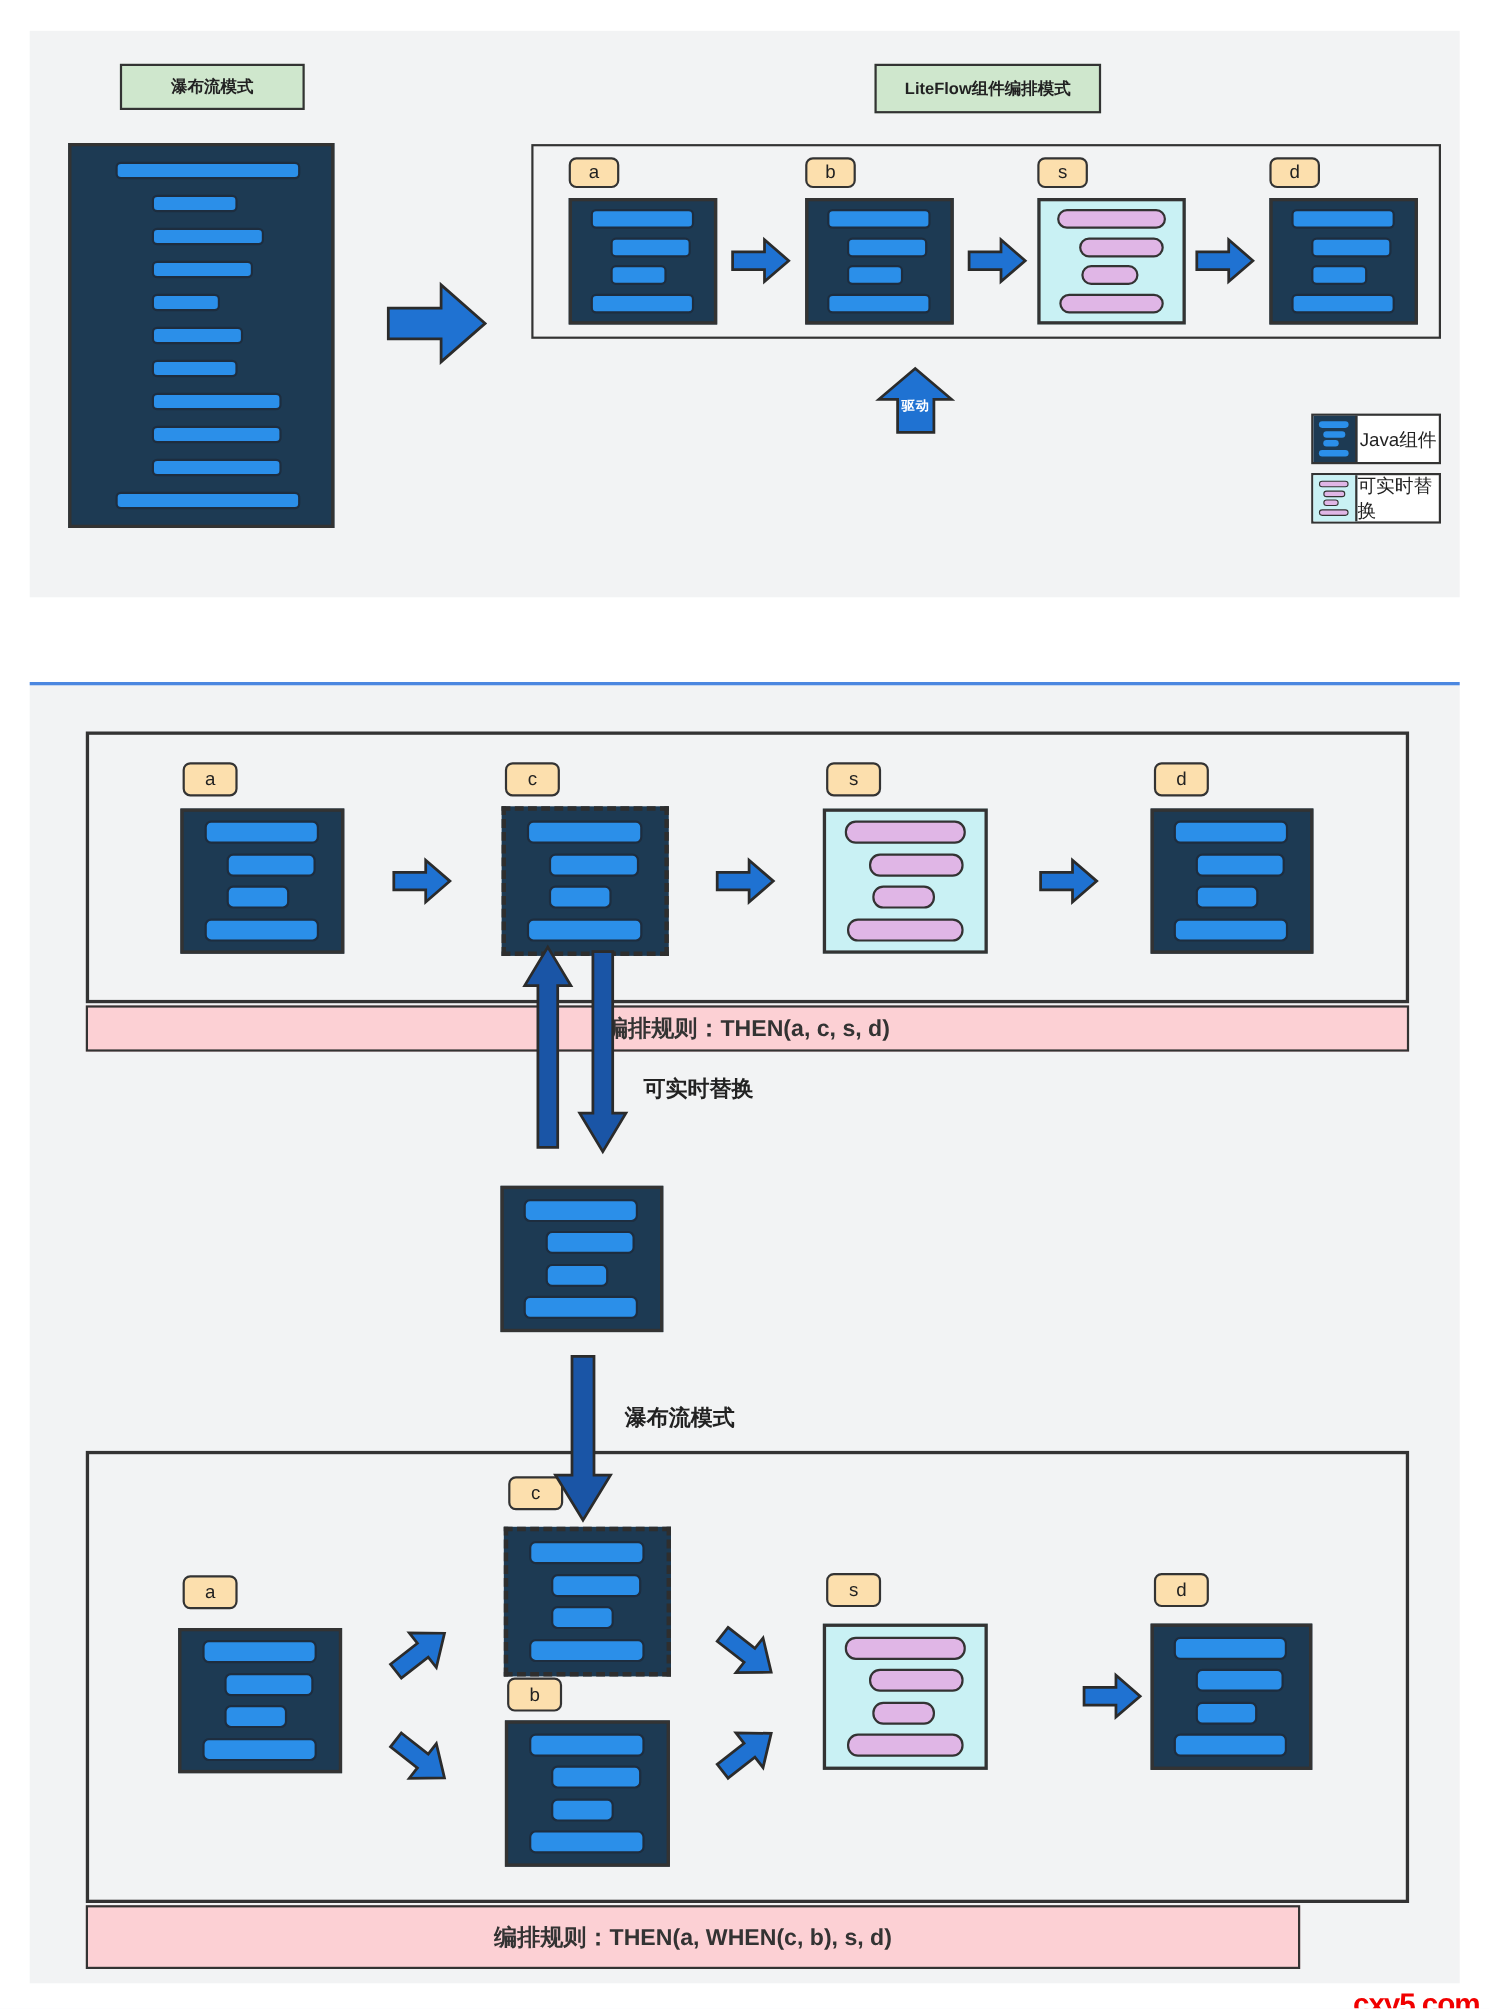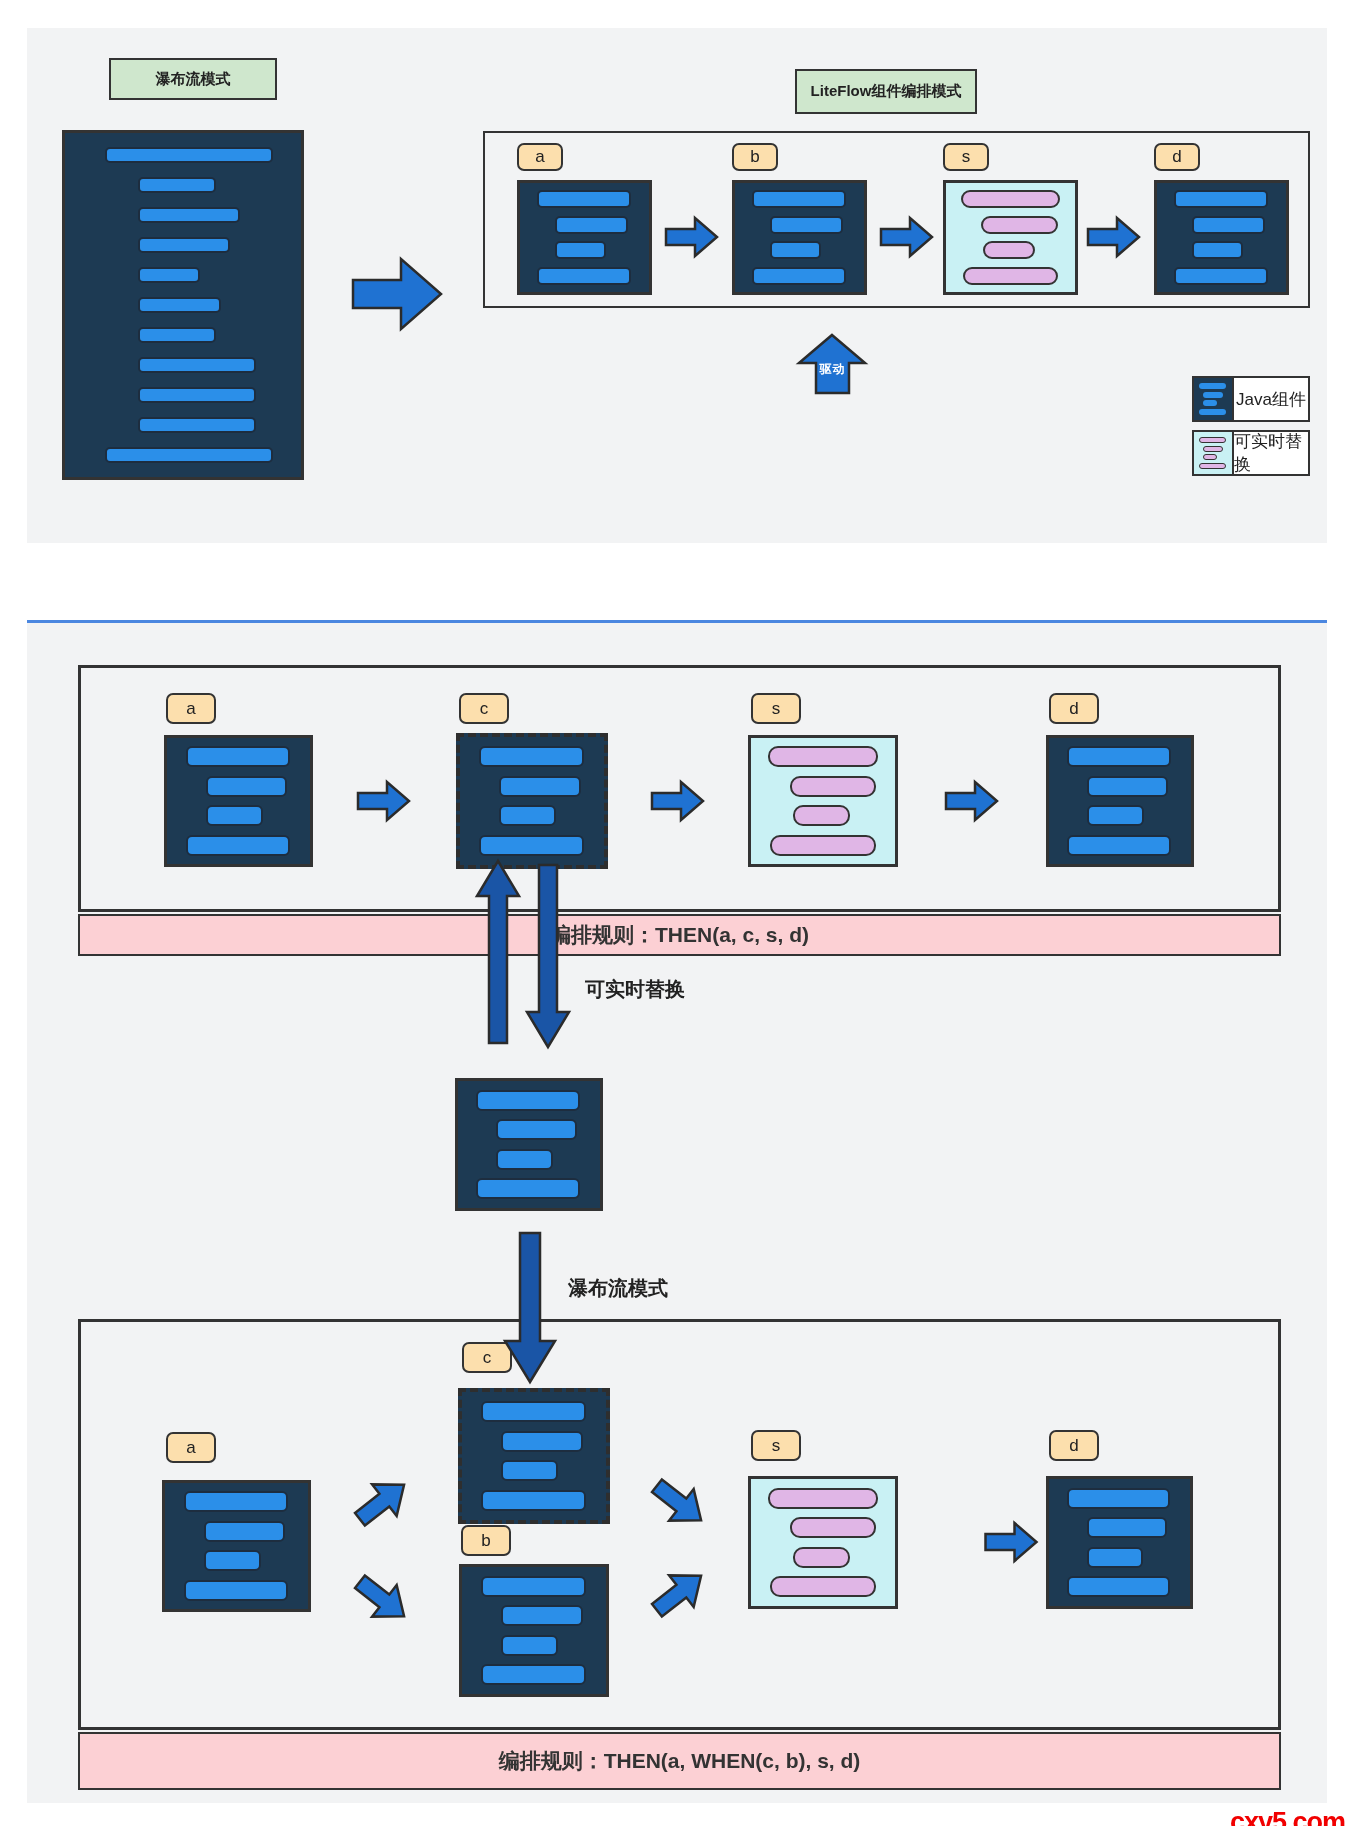"LiteFlow组件编排模式" div.abs { margin-top: 11px -> none; width: 182px -> 206px }
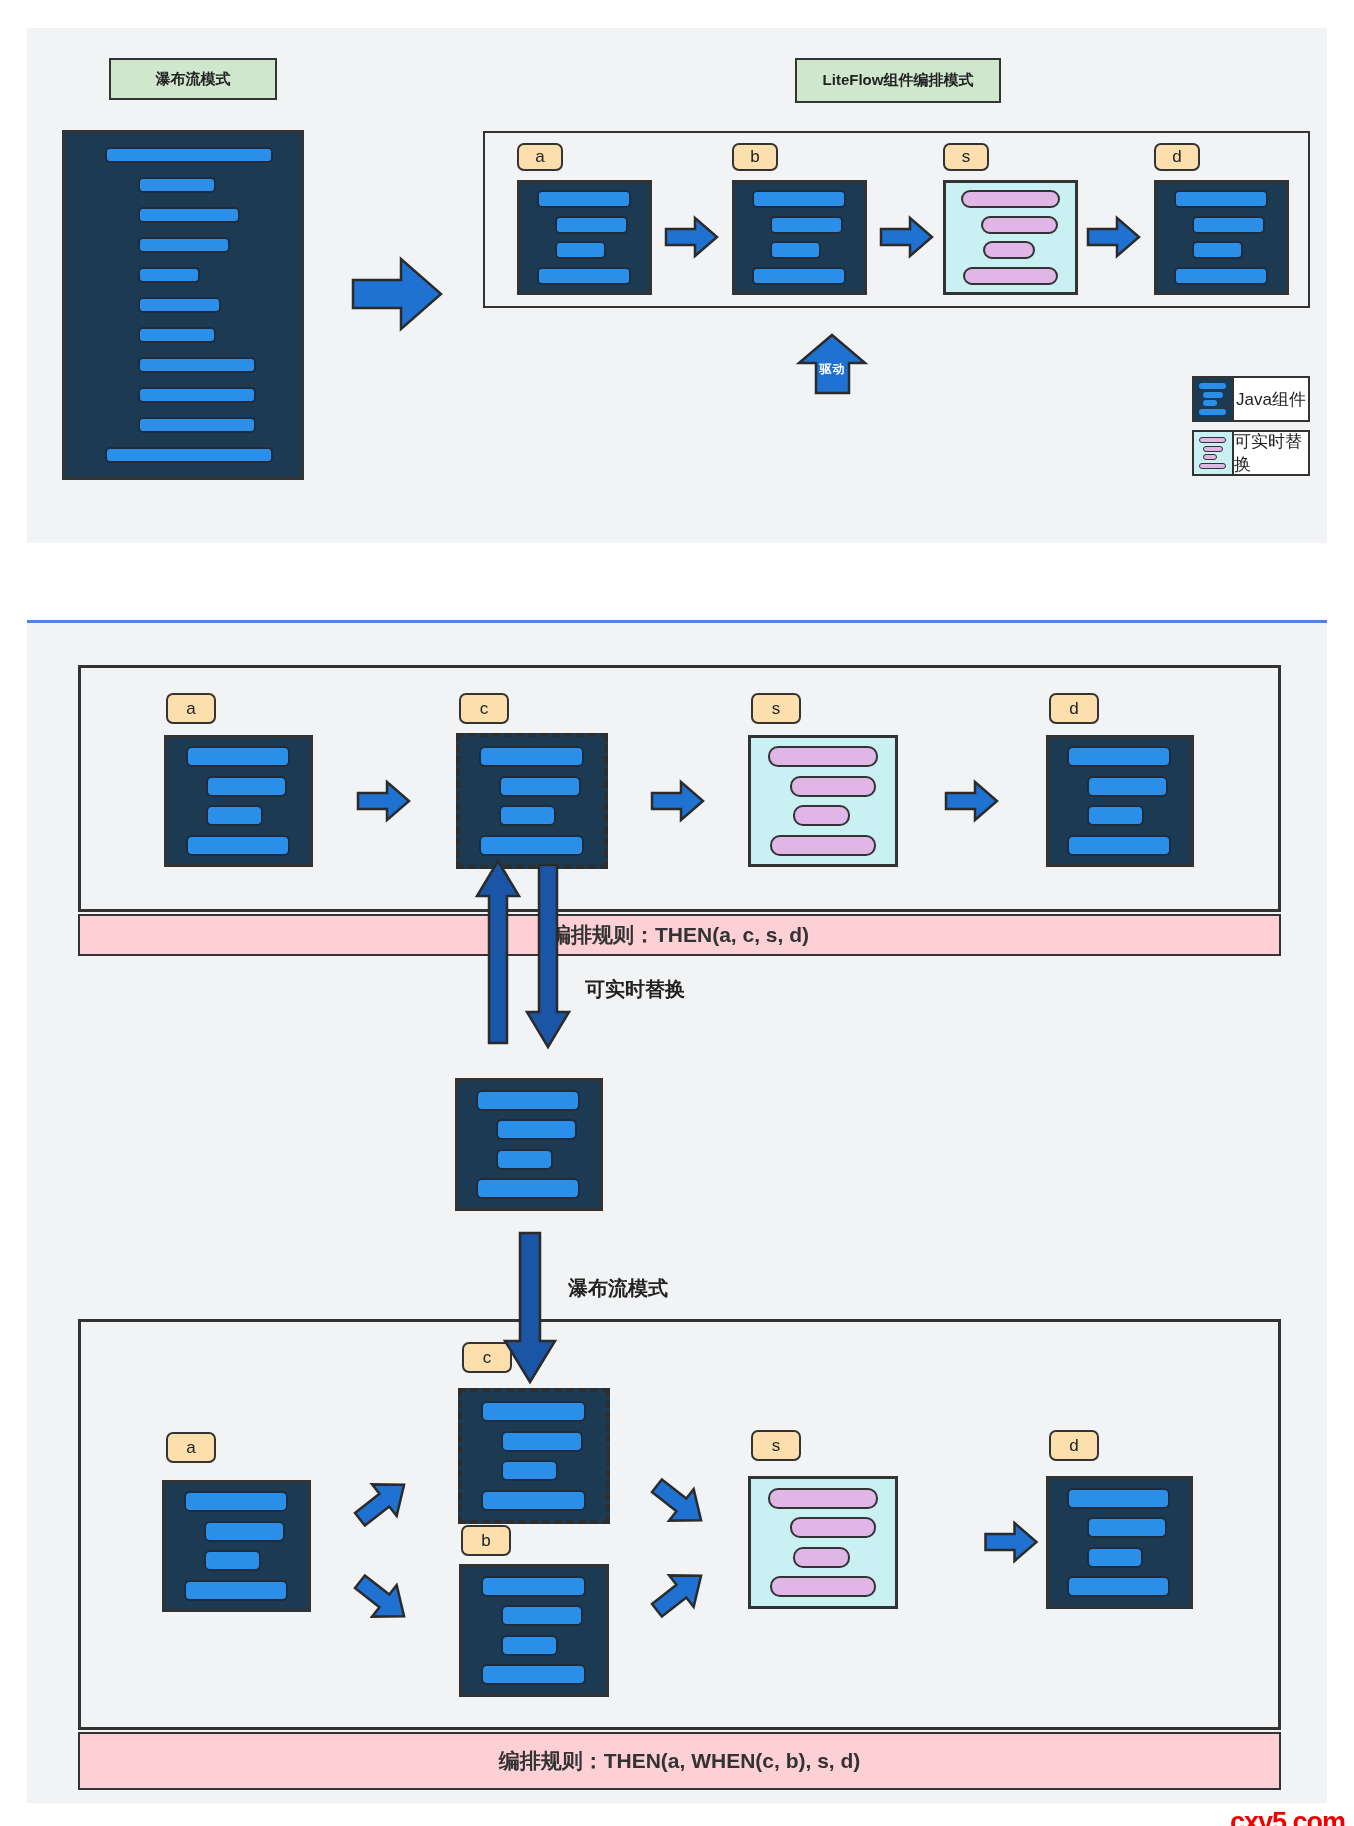"编排规则：THEN(a, WHEN(c, b), s, d)" div.abs { width: 1203px -> 1104px }
